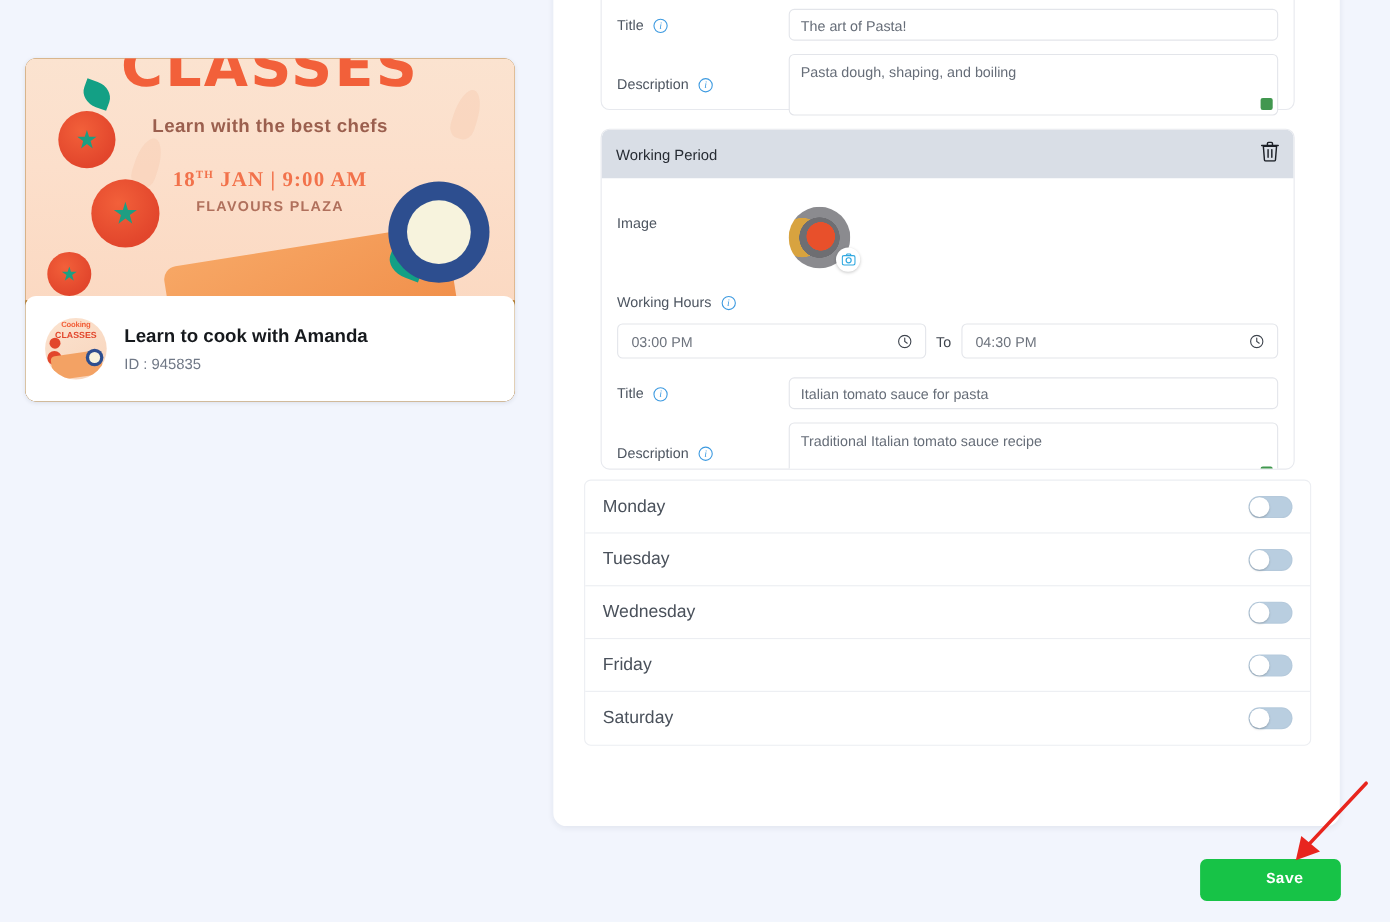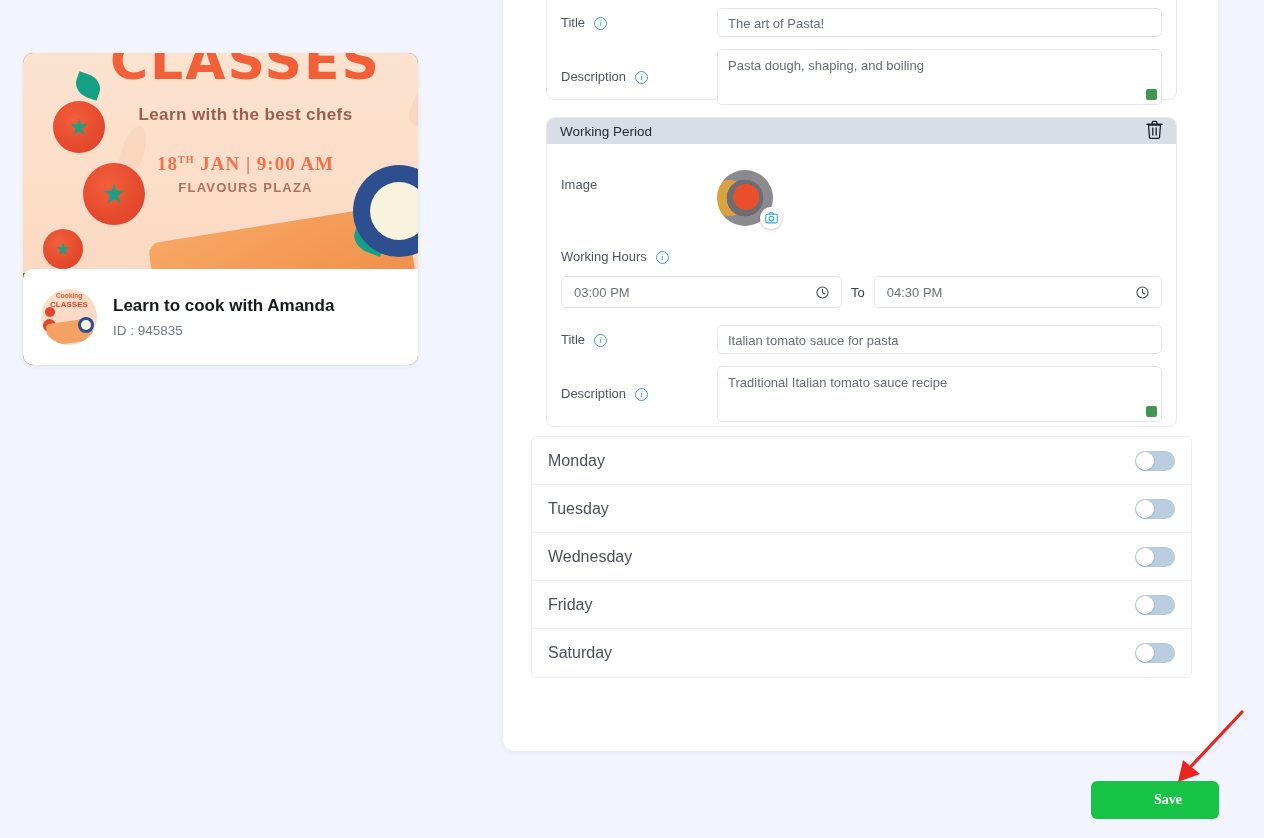"CLASSES" .left-card { width: 395px -> 445px }
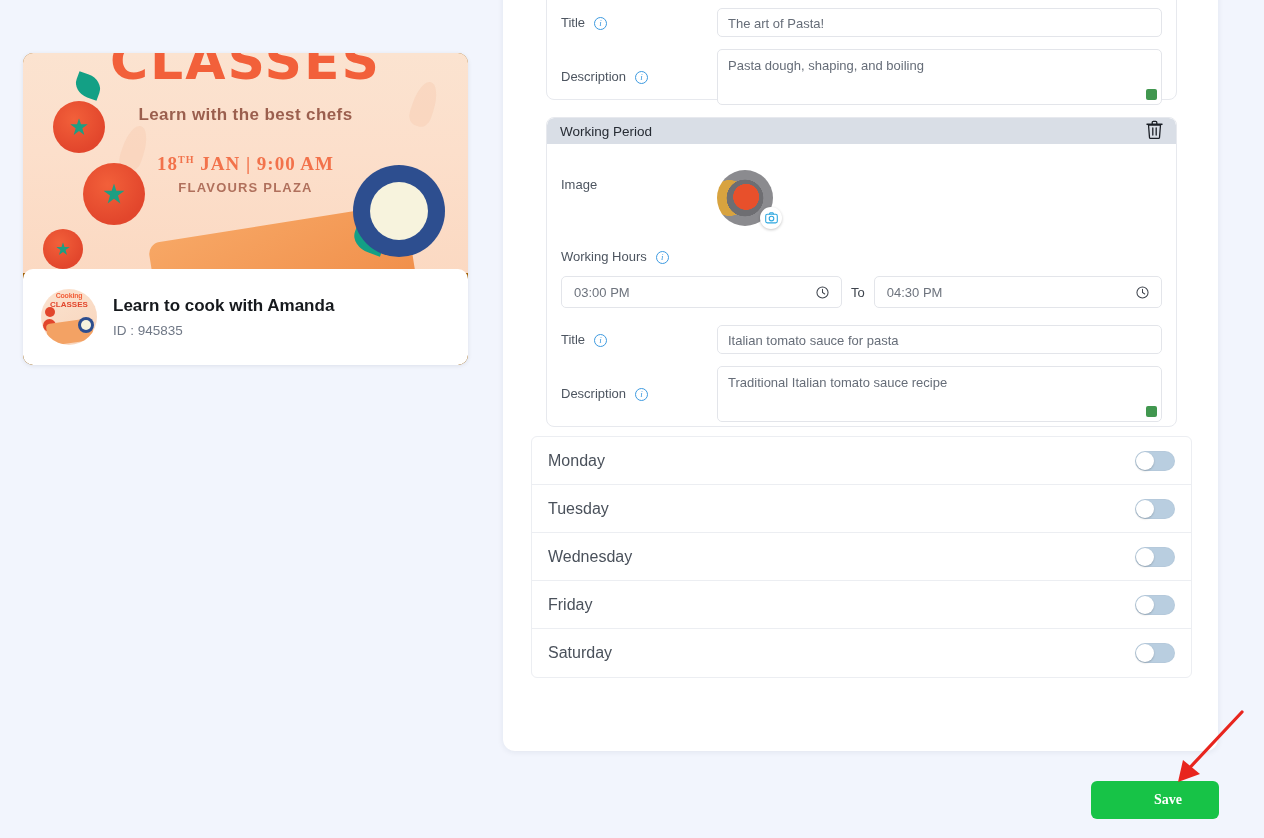"Working Period" .card-header { height: 26px -> 44px }
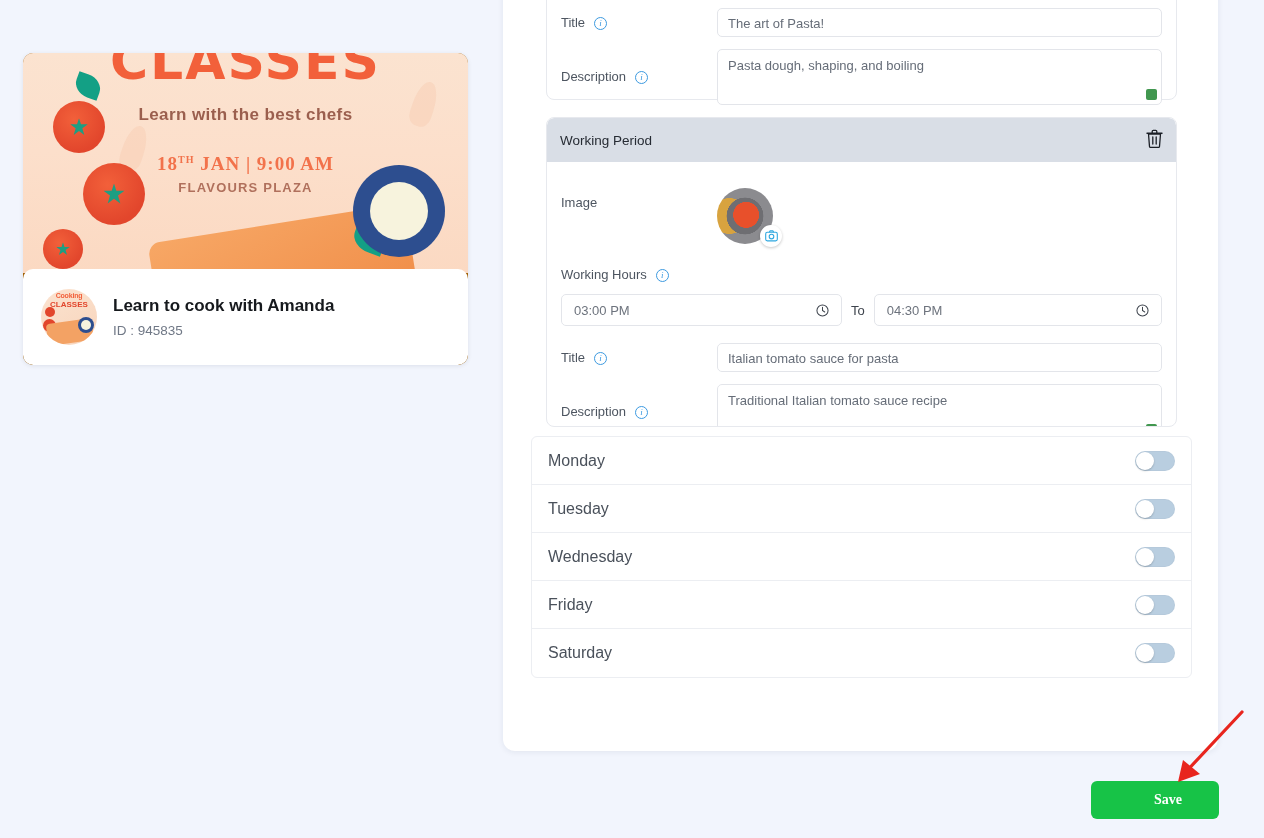"Save" .save-btn { font-family: Liberation Serif, serif -> Liberation Mono, monospace }
